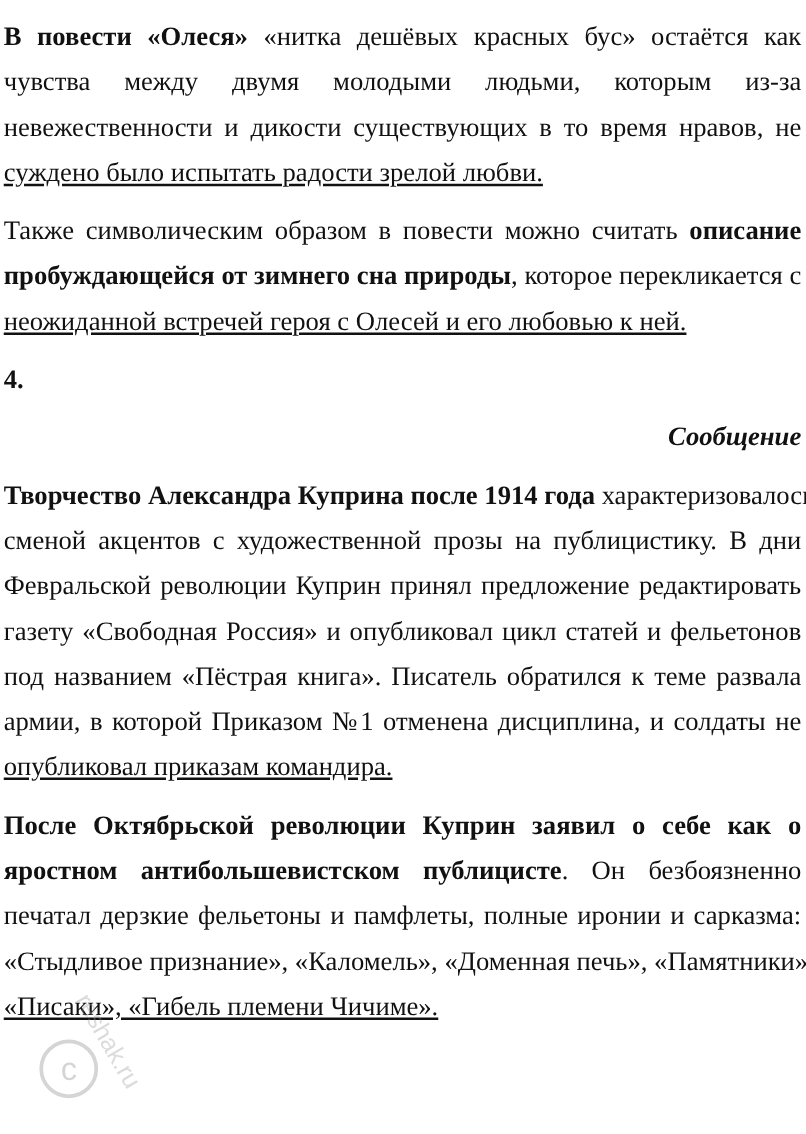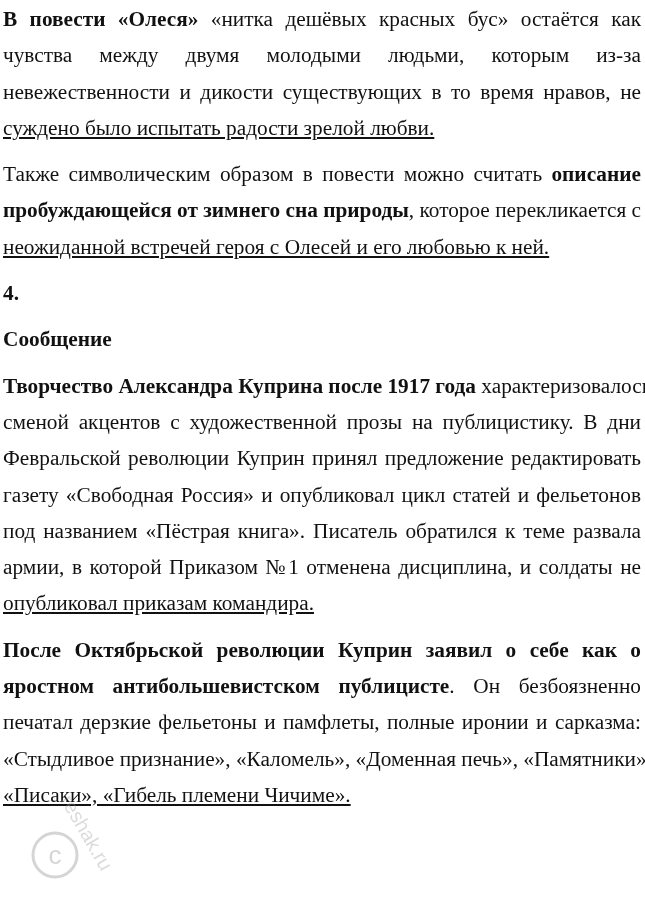"В повести «Олеся» «нитка дешёвых" div.para { margin-top: 1px -> 11px }
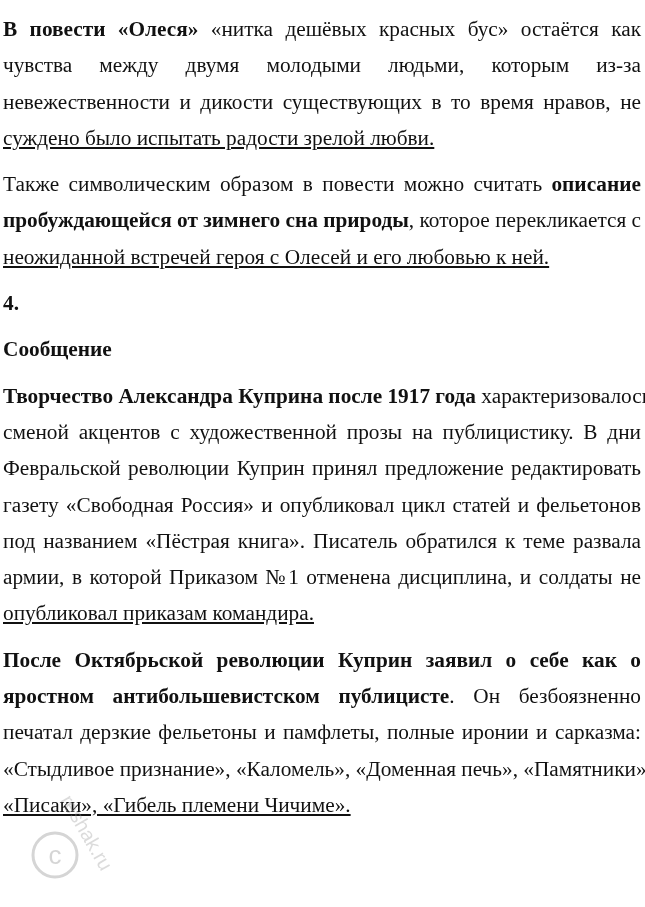"Сообщение" .center-title { font-style: none -> italic; text-align: left -> right }
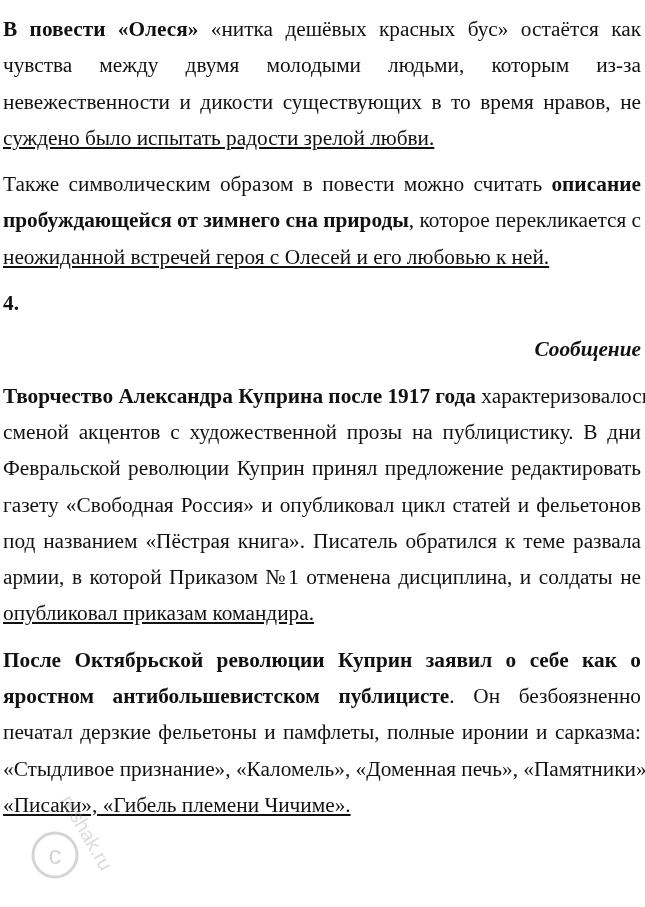"Творчество Александра Куприна после 1917" b { text: 1917 -> 1914 }
